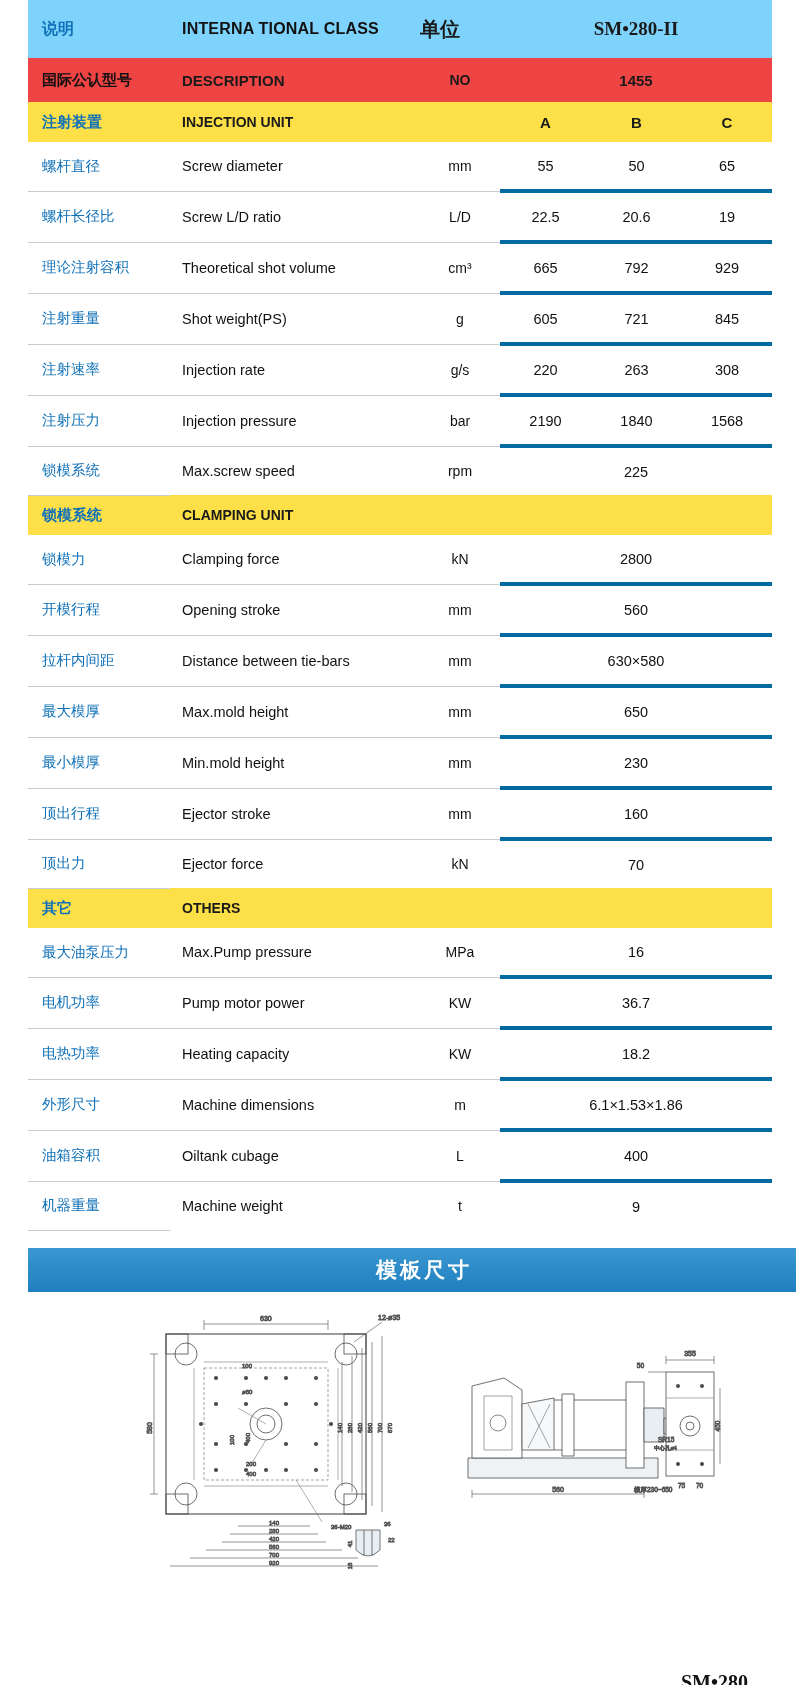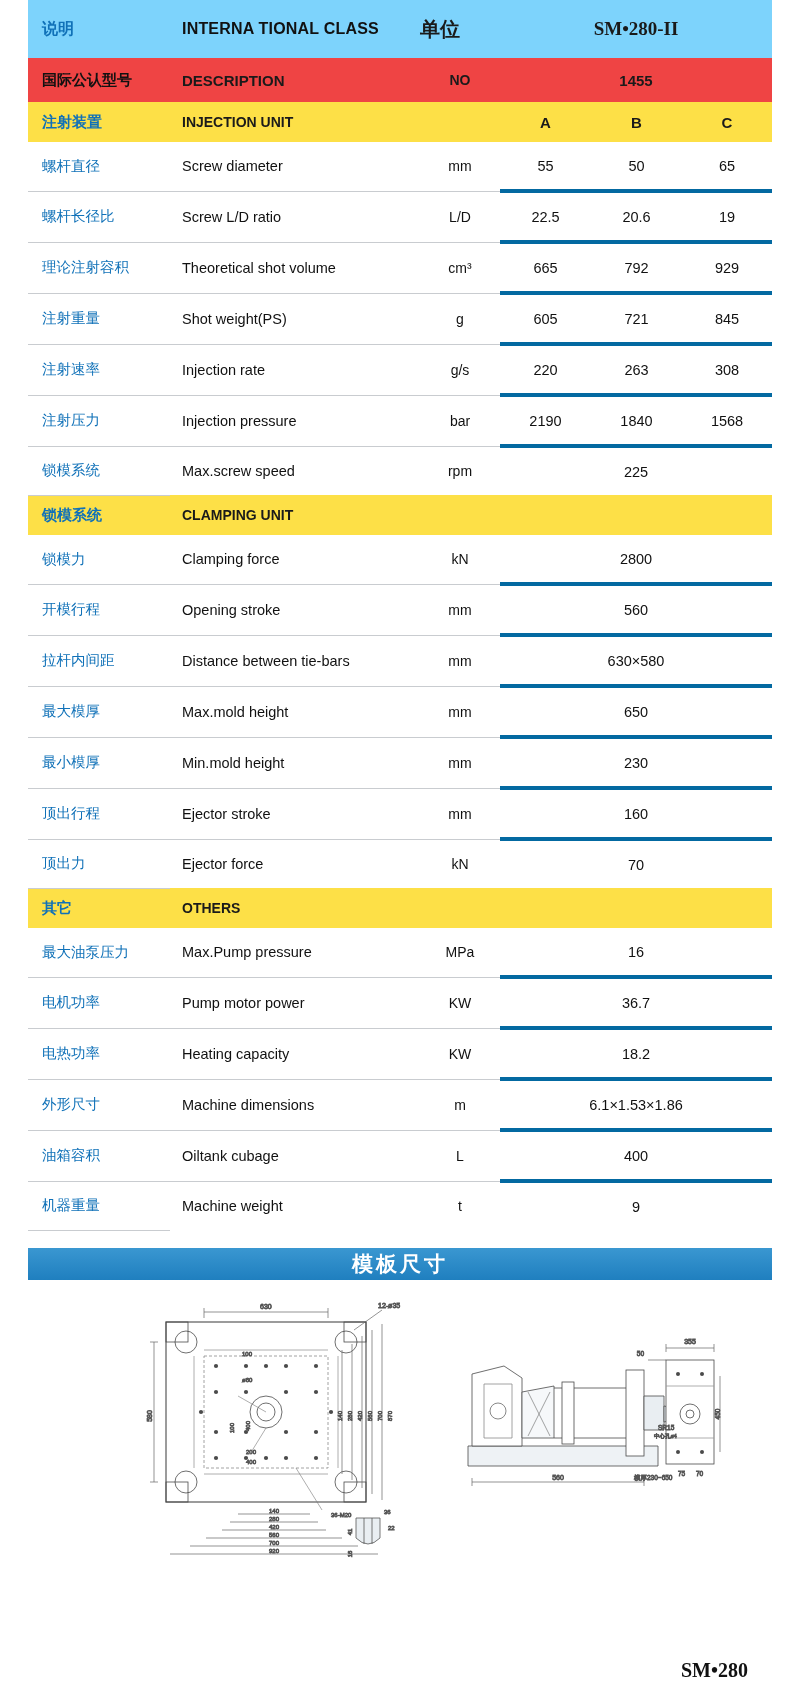"模板尺寸" .banner { height: 32px -> 44px; padding-left: none -> 24px }
